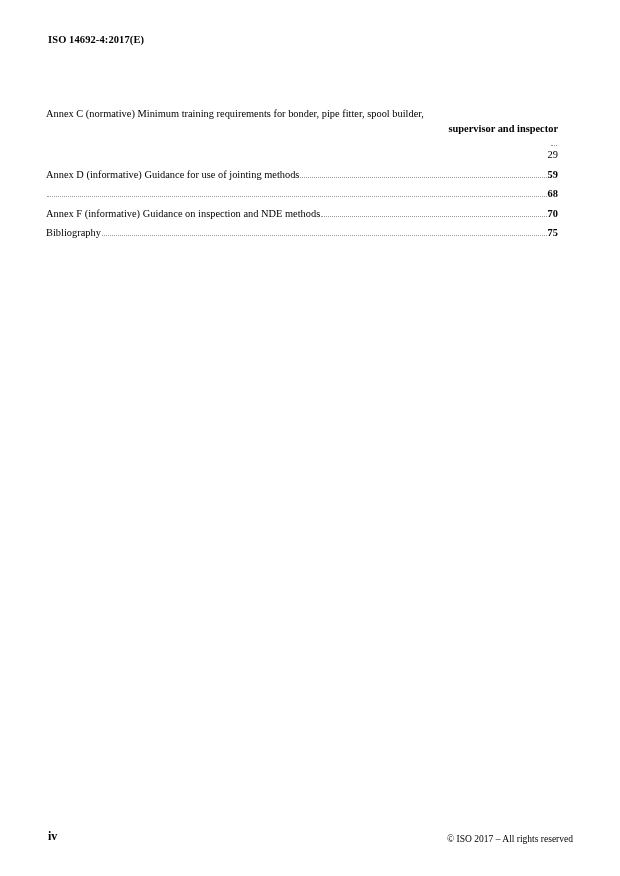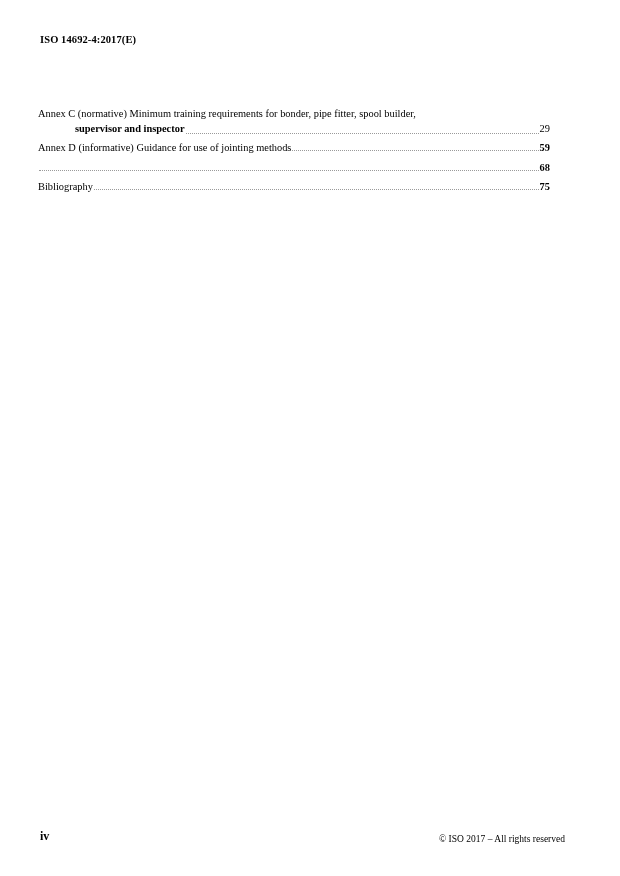"ISO 14692-4:2017(E)" .page { left: 0 -> 8px }
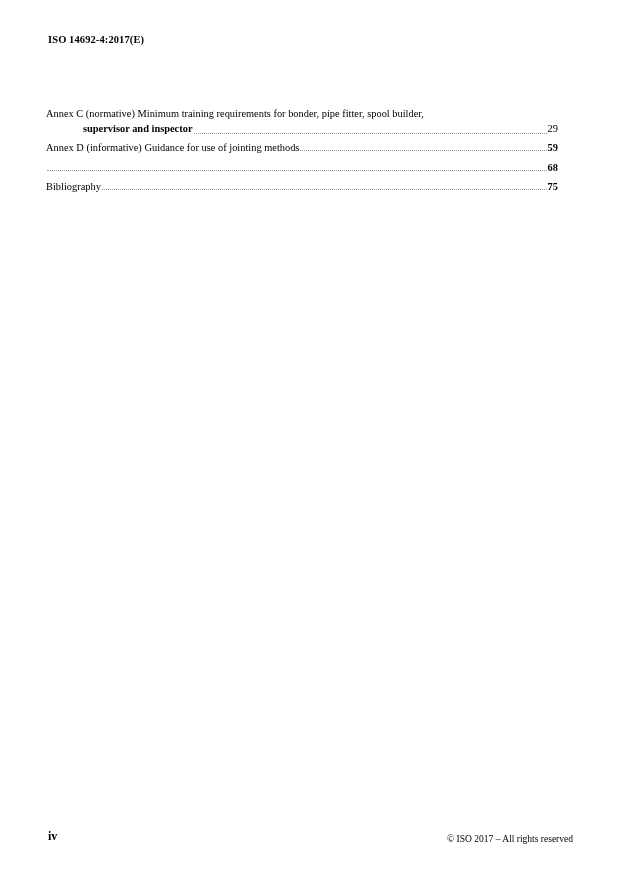"supervisor and inspector" .entry-two-line .line2 { flex-direction: none -> column }
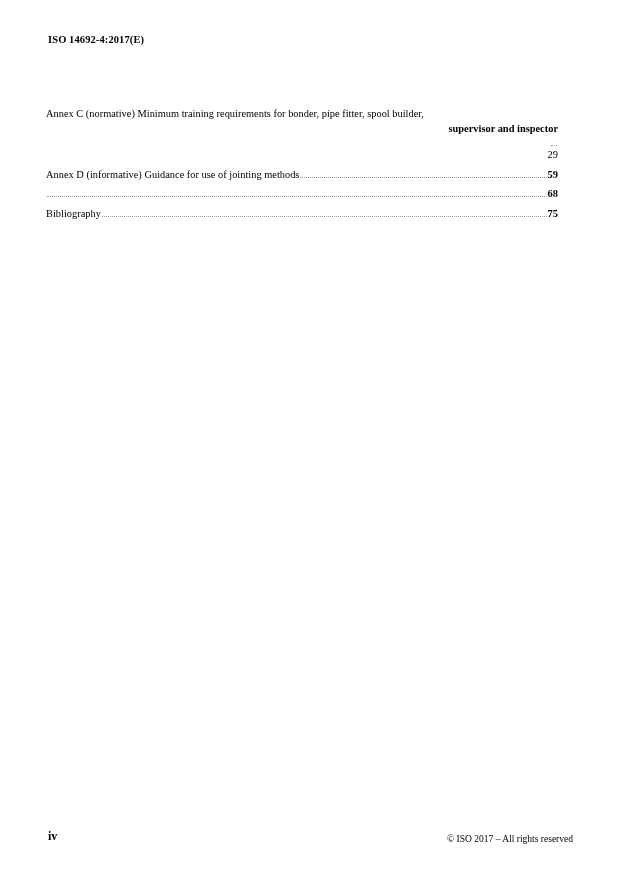"Annex F (informative) Guidance on" div.entry-one-line { html: none -> <div> <span> <span>Annex F</span> <span>(informative)</span> <span>Guidance on inspection and NDE methods</span> </span> <span></span> <span>70</span> </div> }
